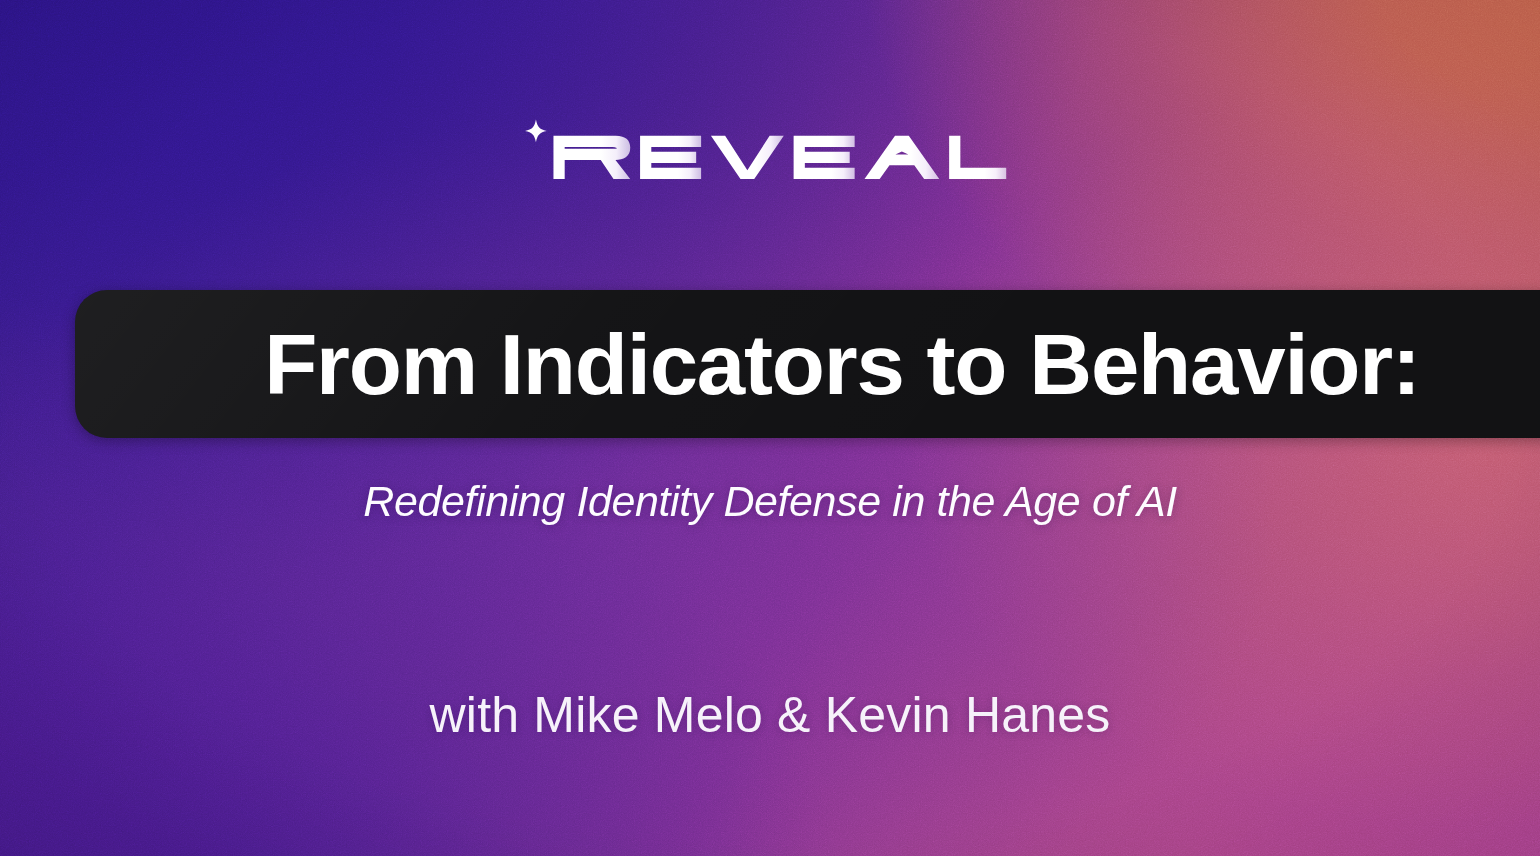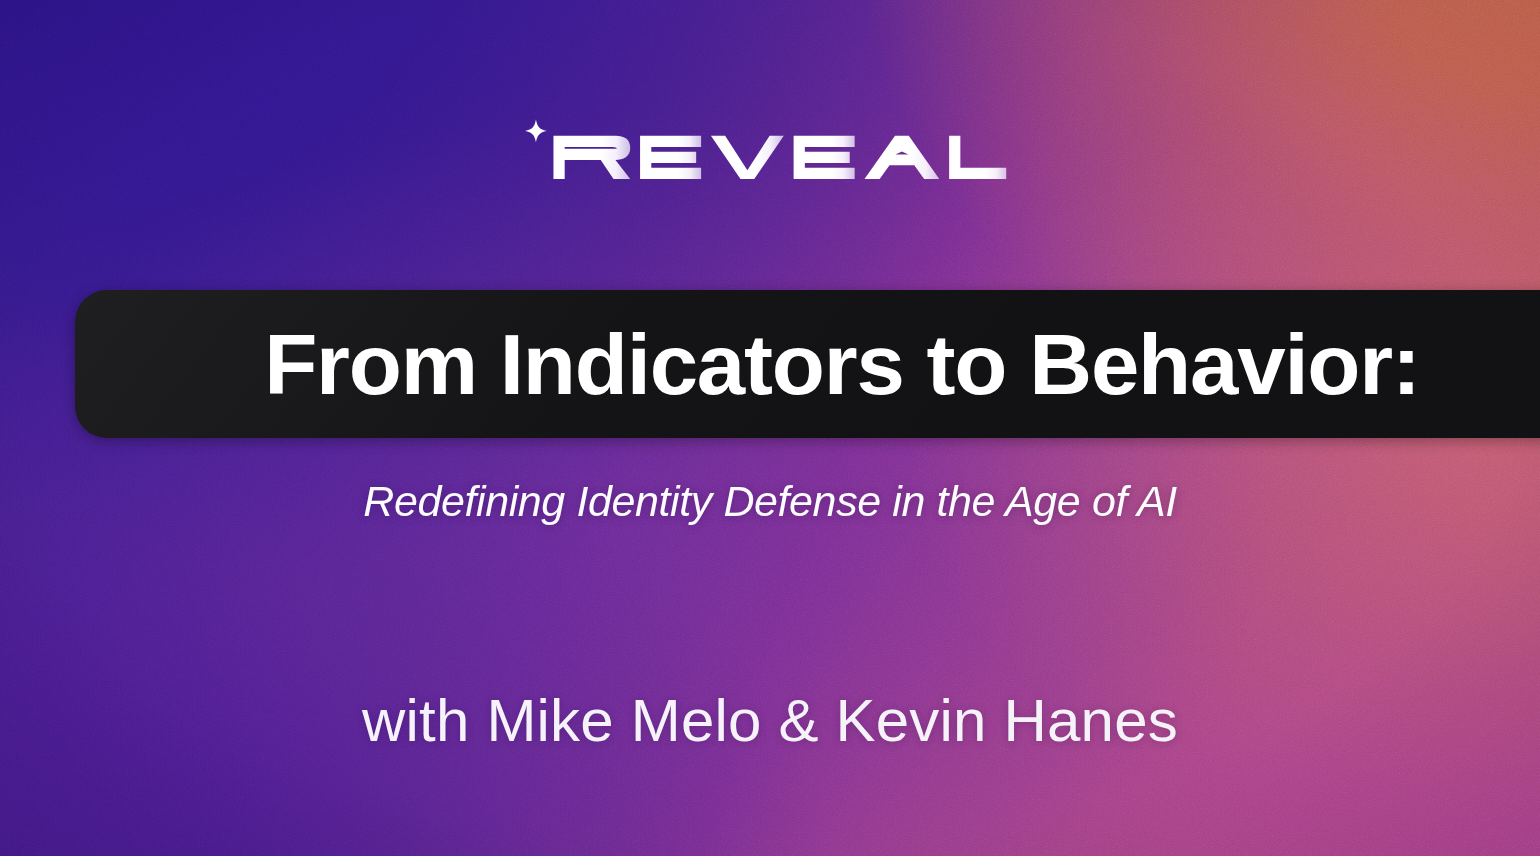"with Mike Melo & Kevin" .presenters { font-size: 60px -> 50px }
